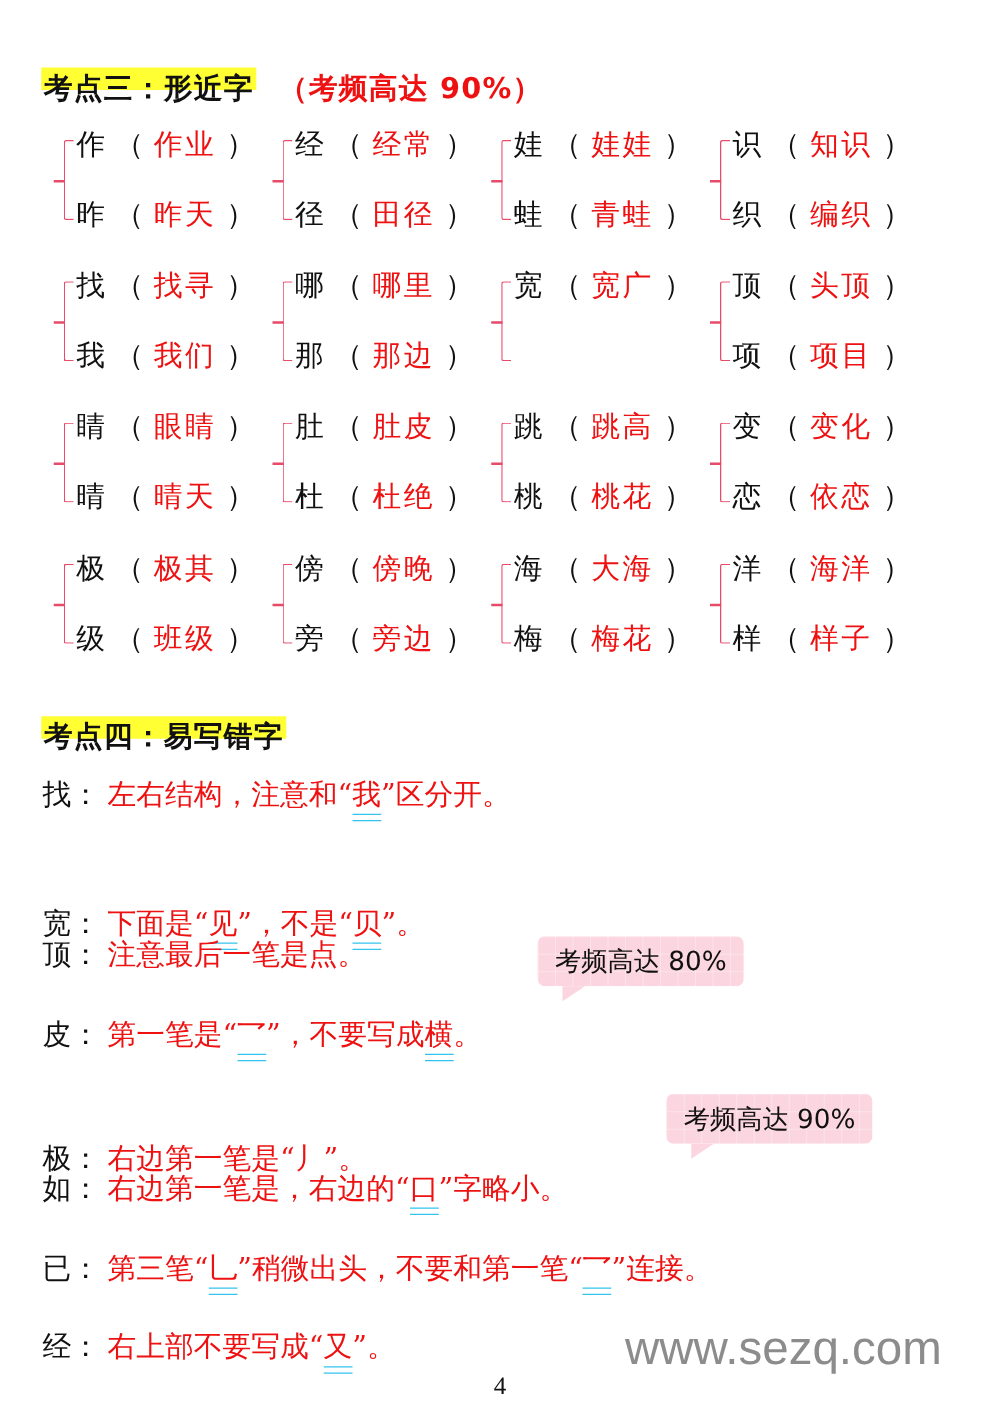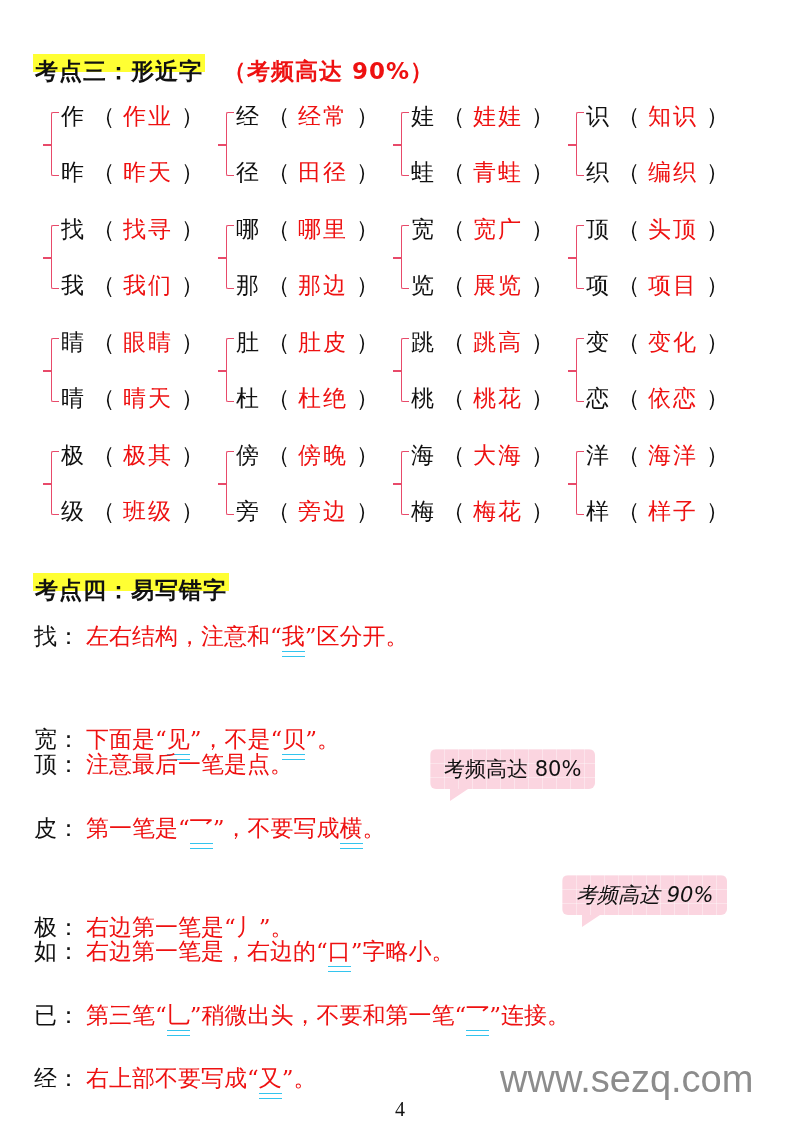"览 （ 展览 ）" div.pair-line { html: <div><span>览</span><span>（</span><span>展览</span><span>）</span></div> -> none }
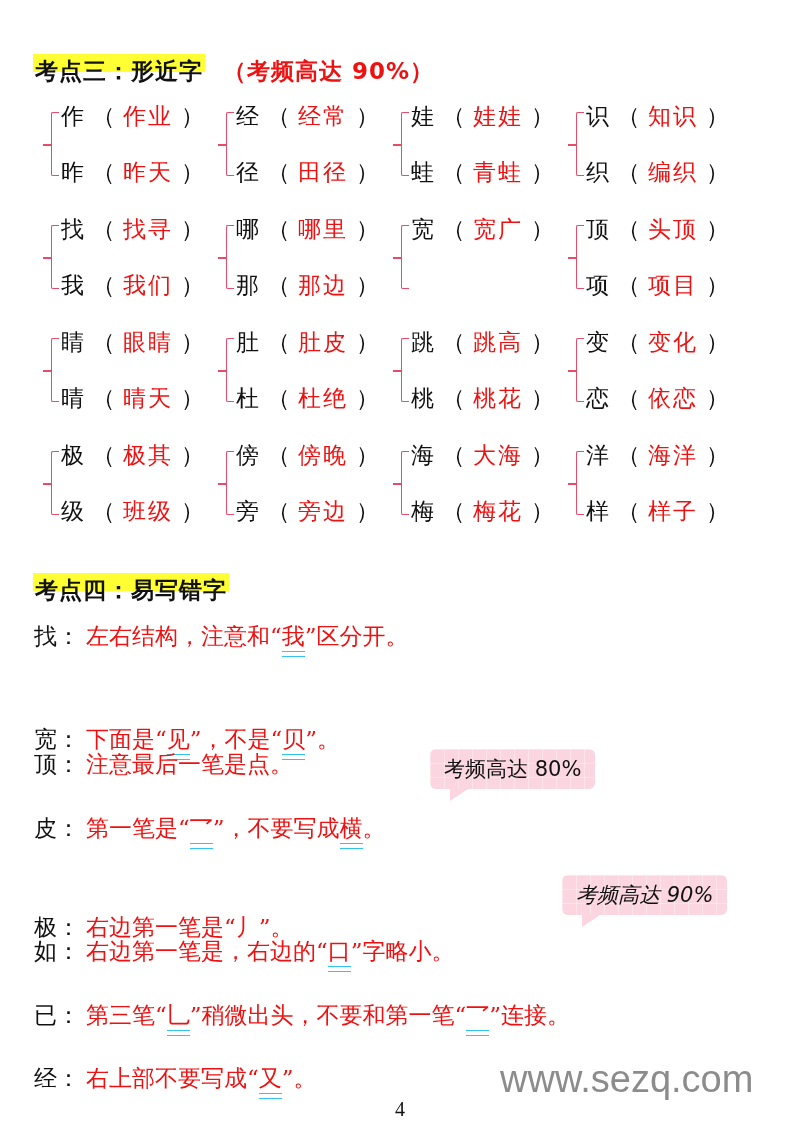"考频高达 90%" div.bubble { font-style: italic -> none; left: 562px -> 533px }
